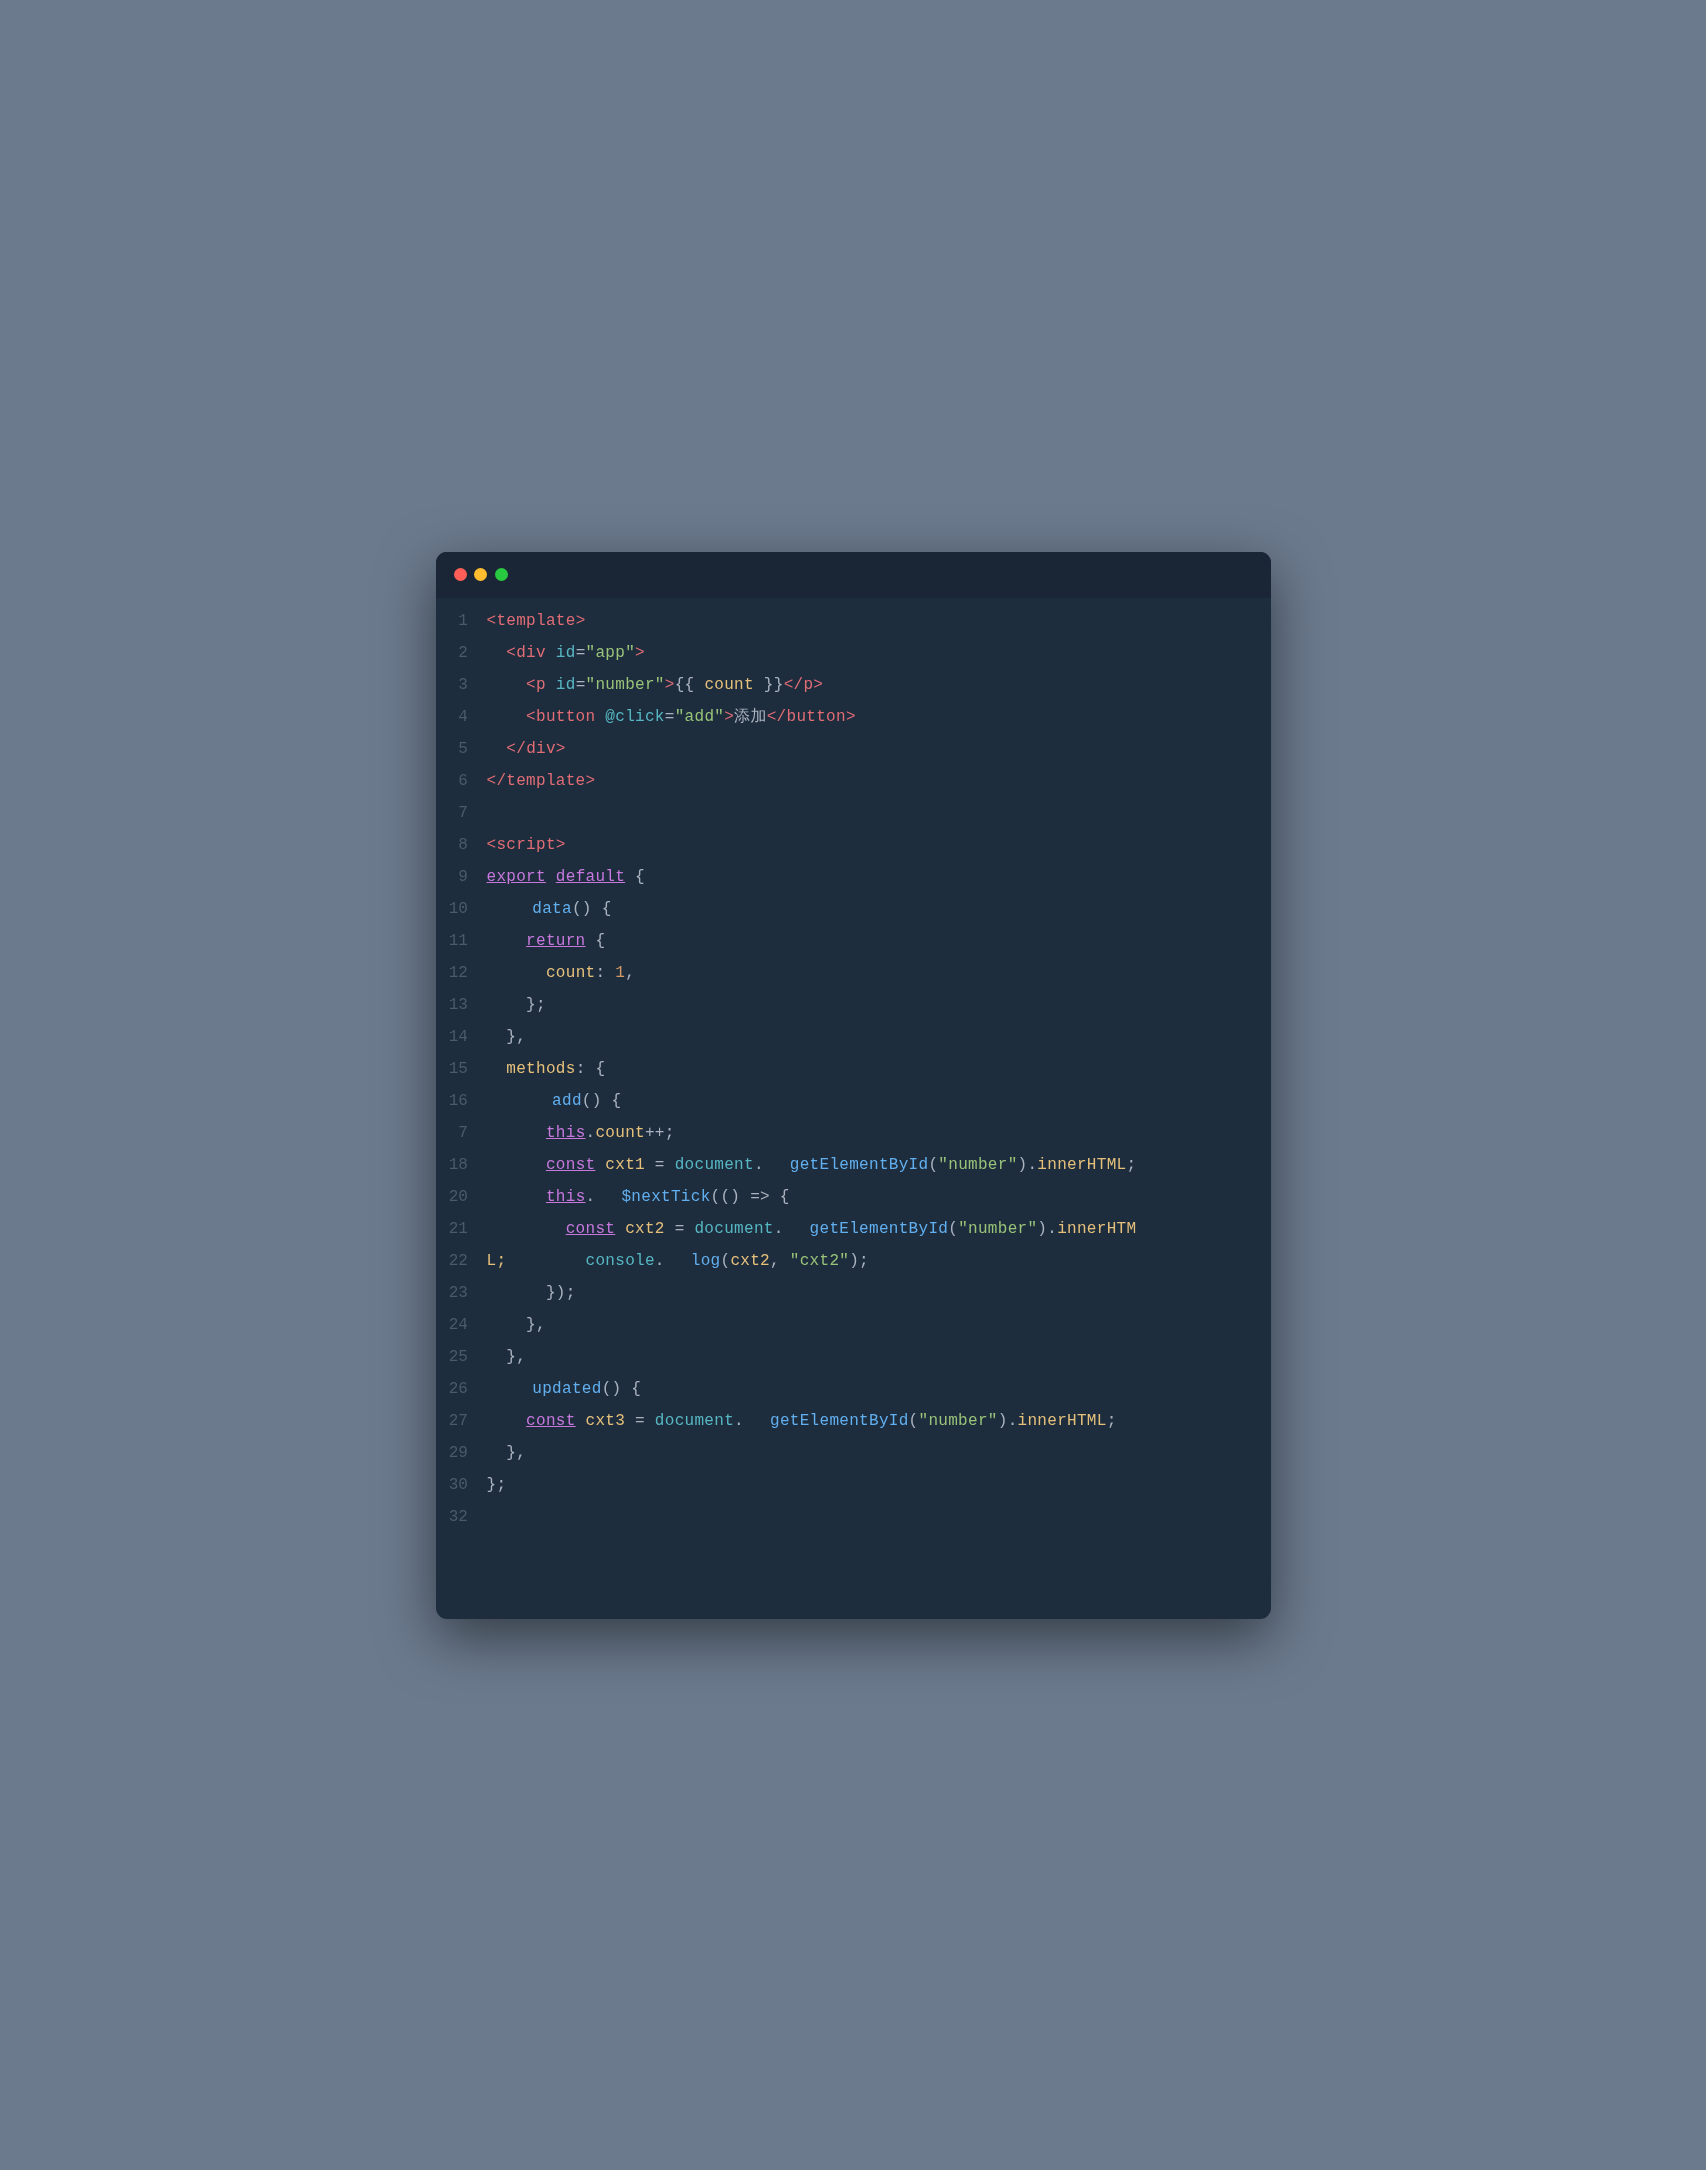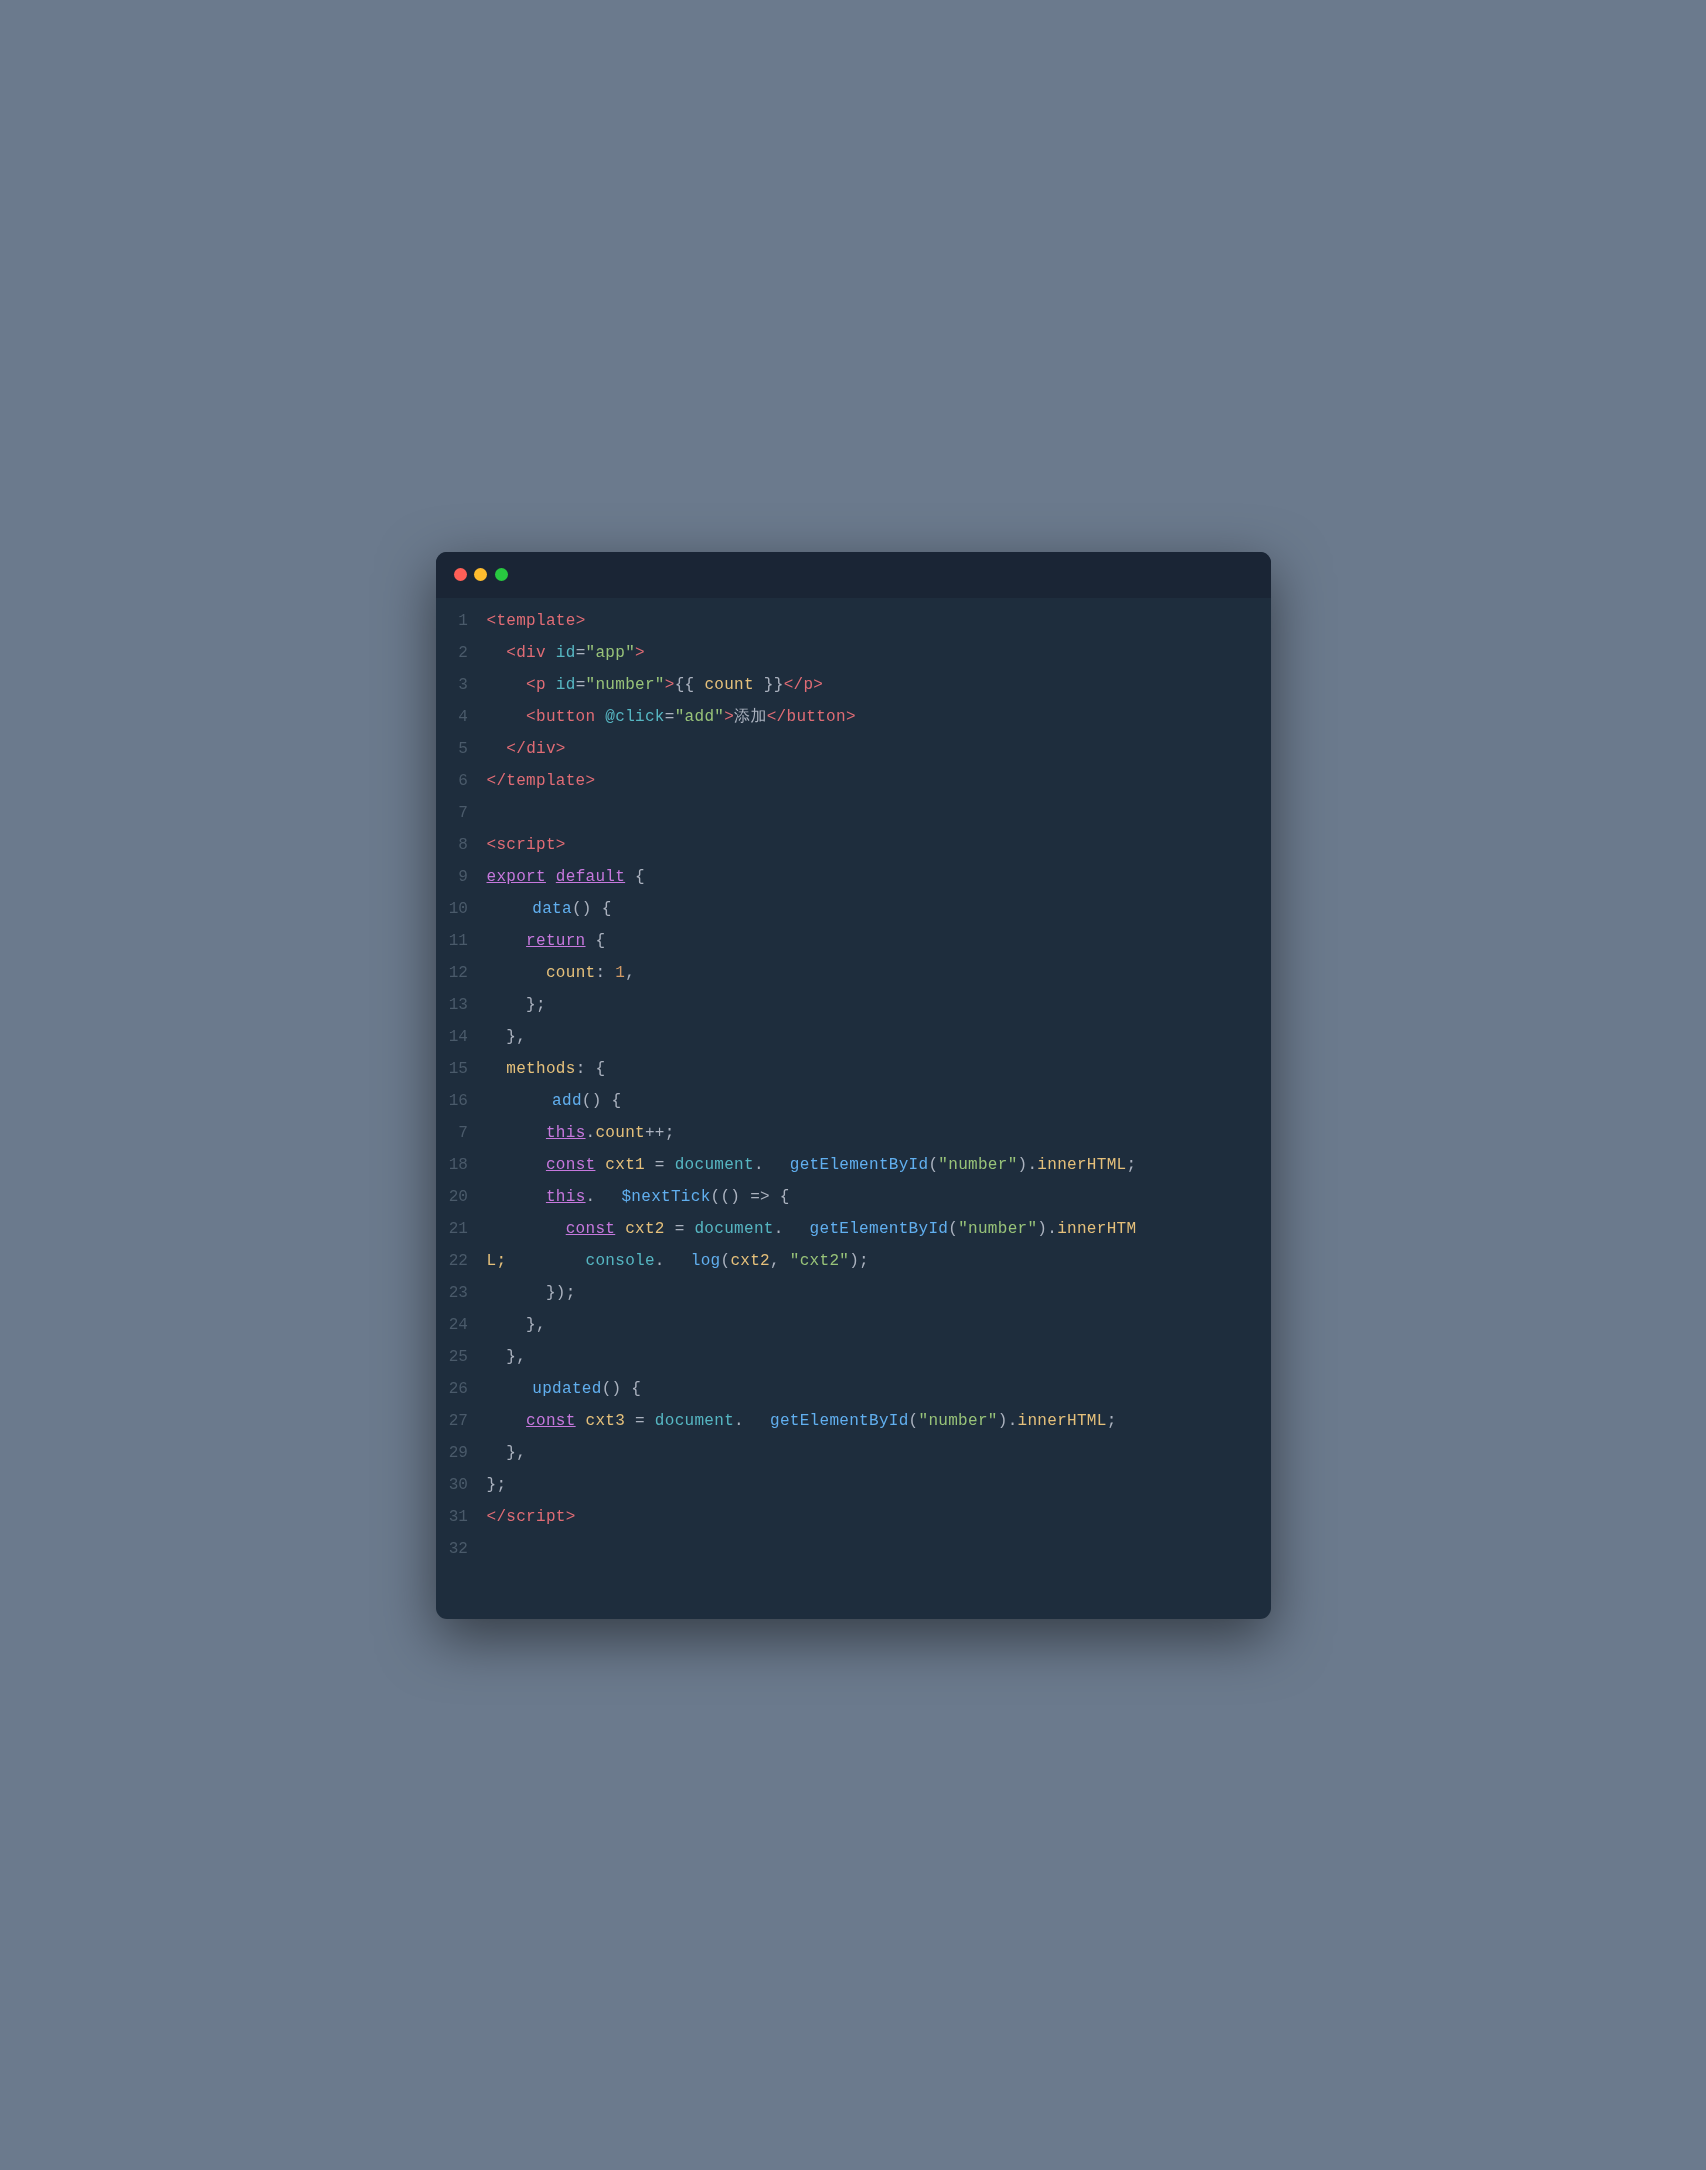"31" div.line { html: <div> <span>31</span> <span><span>&lt;/</span><span>script</span><span>&gt;</span></span> </div> -> none }
